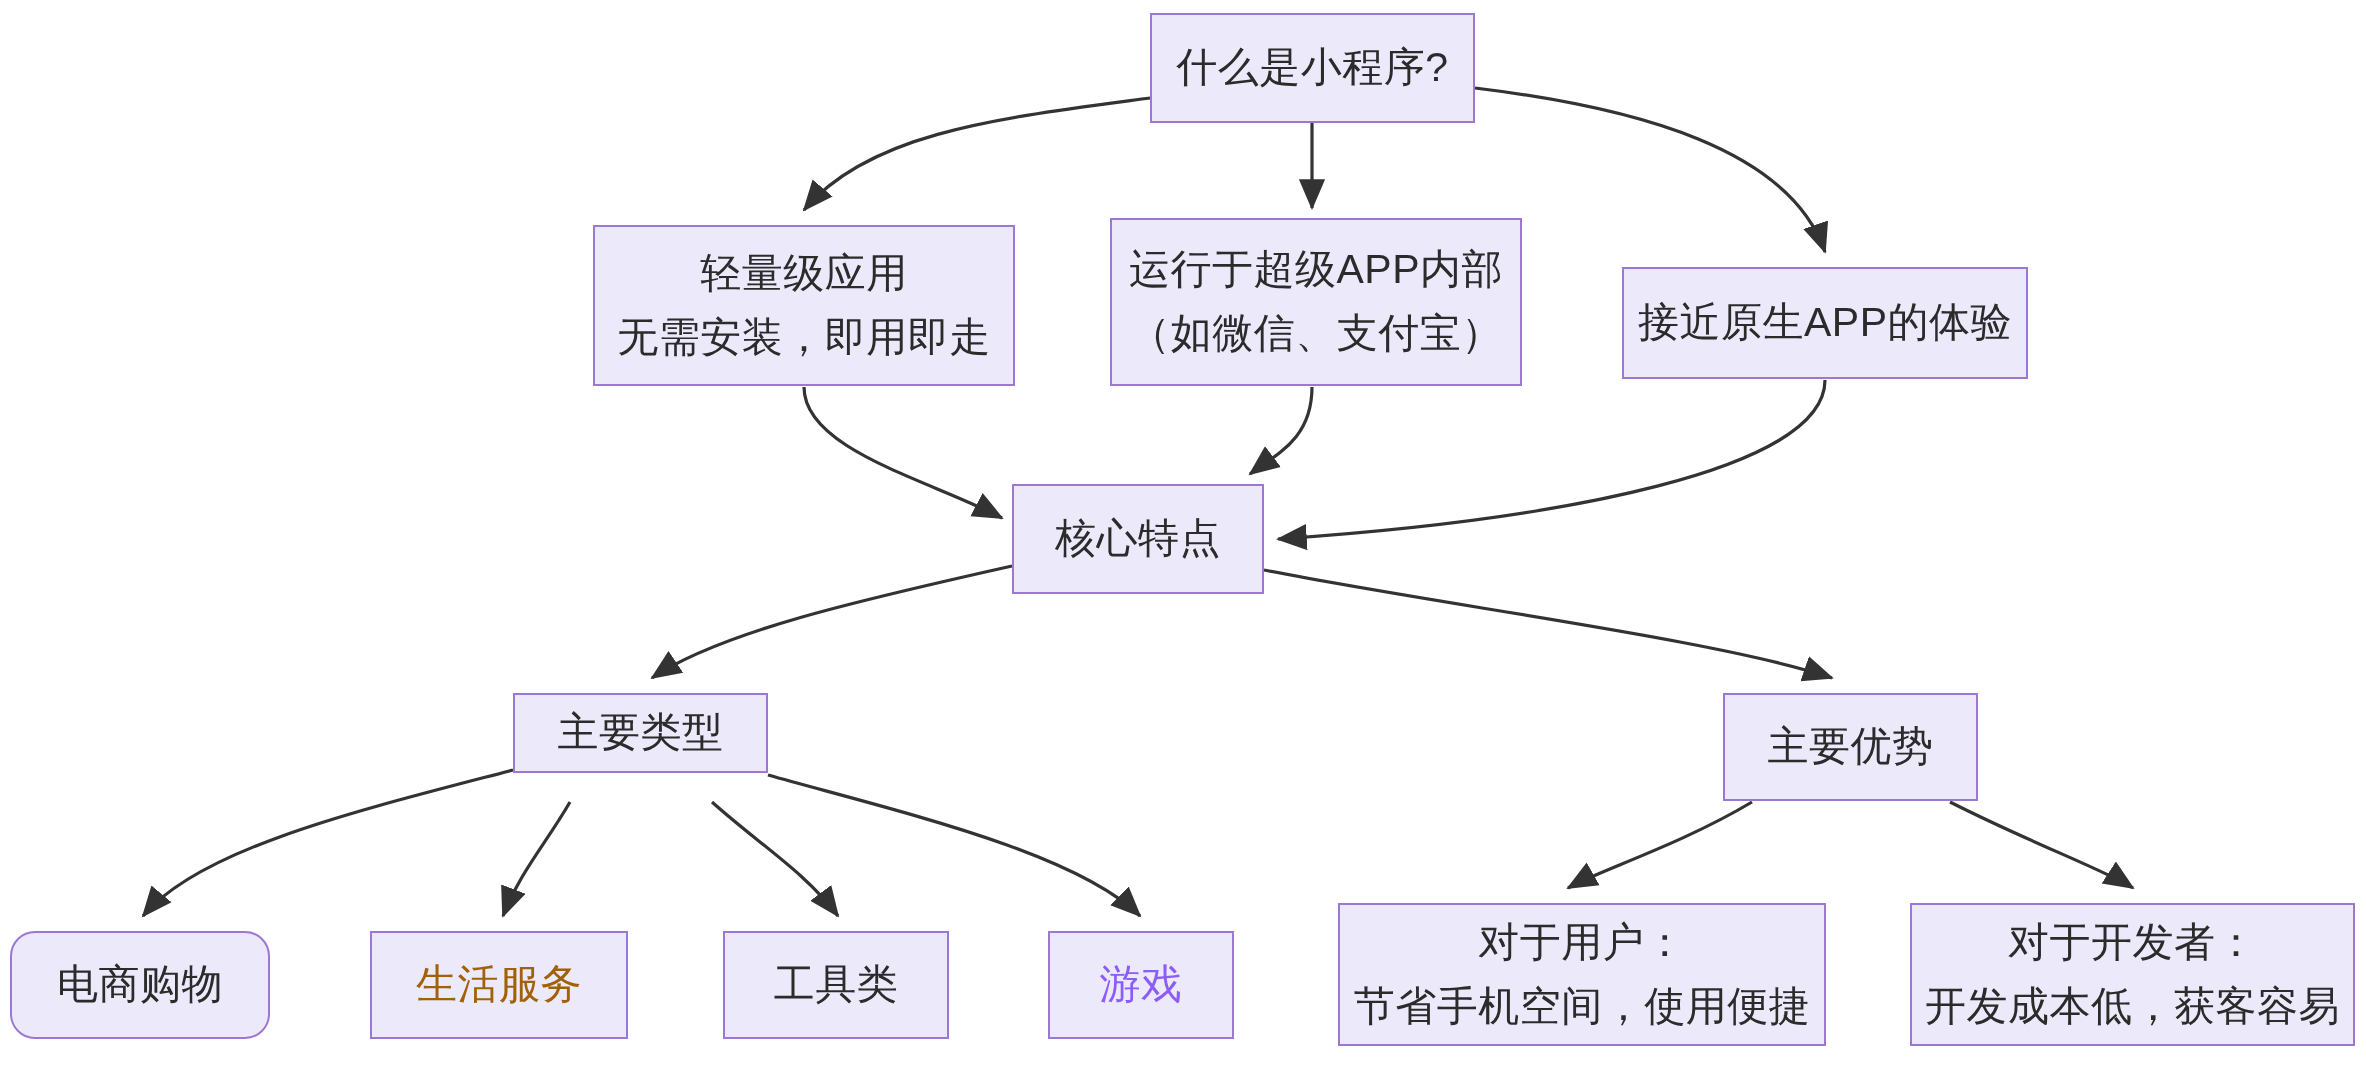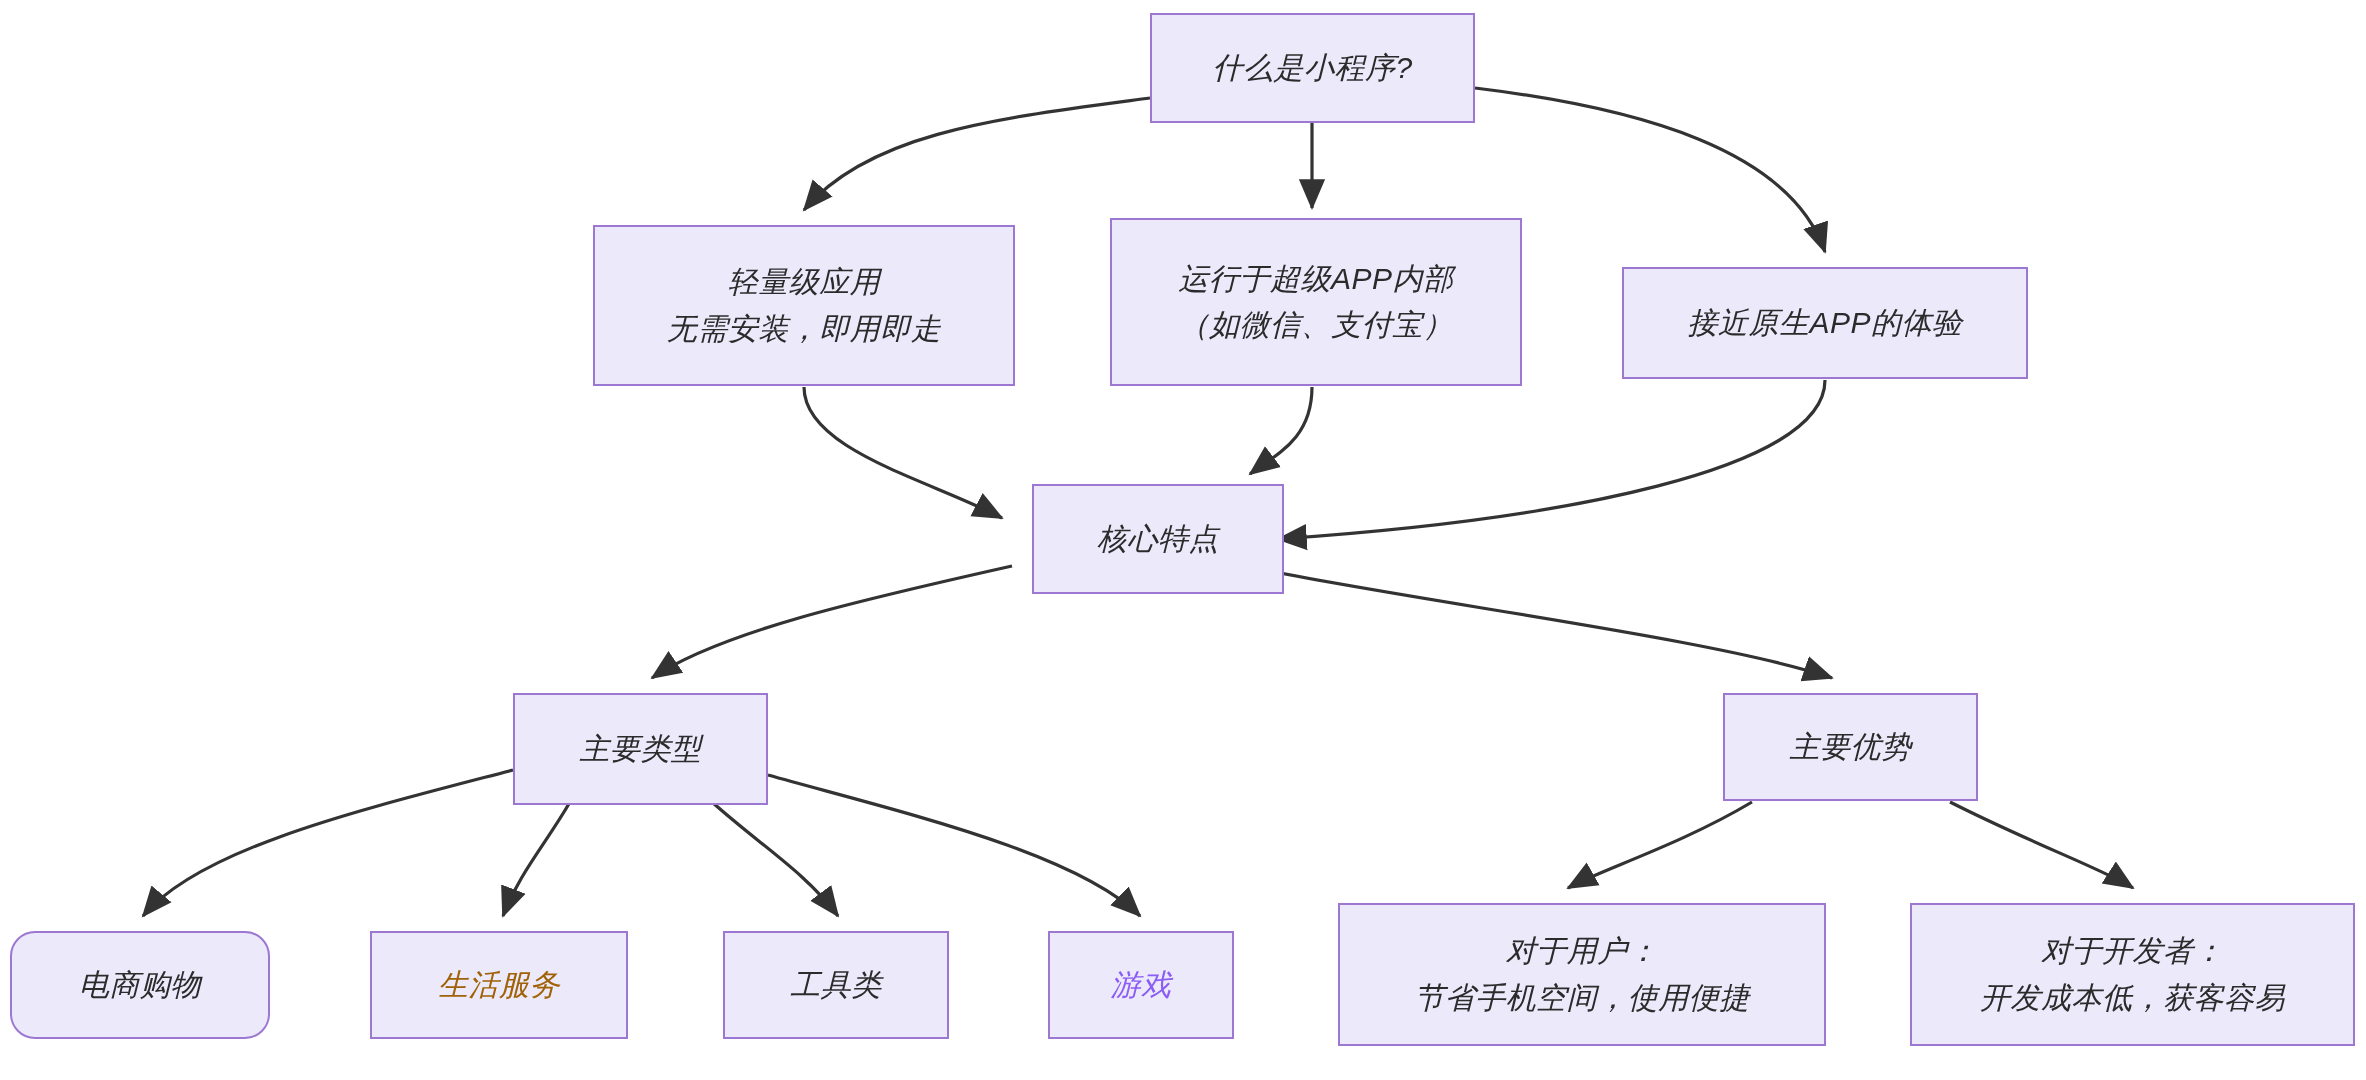"什么是小程序?" .node { font-size: 30px -> 41px; font-style: italic -> none }
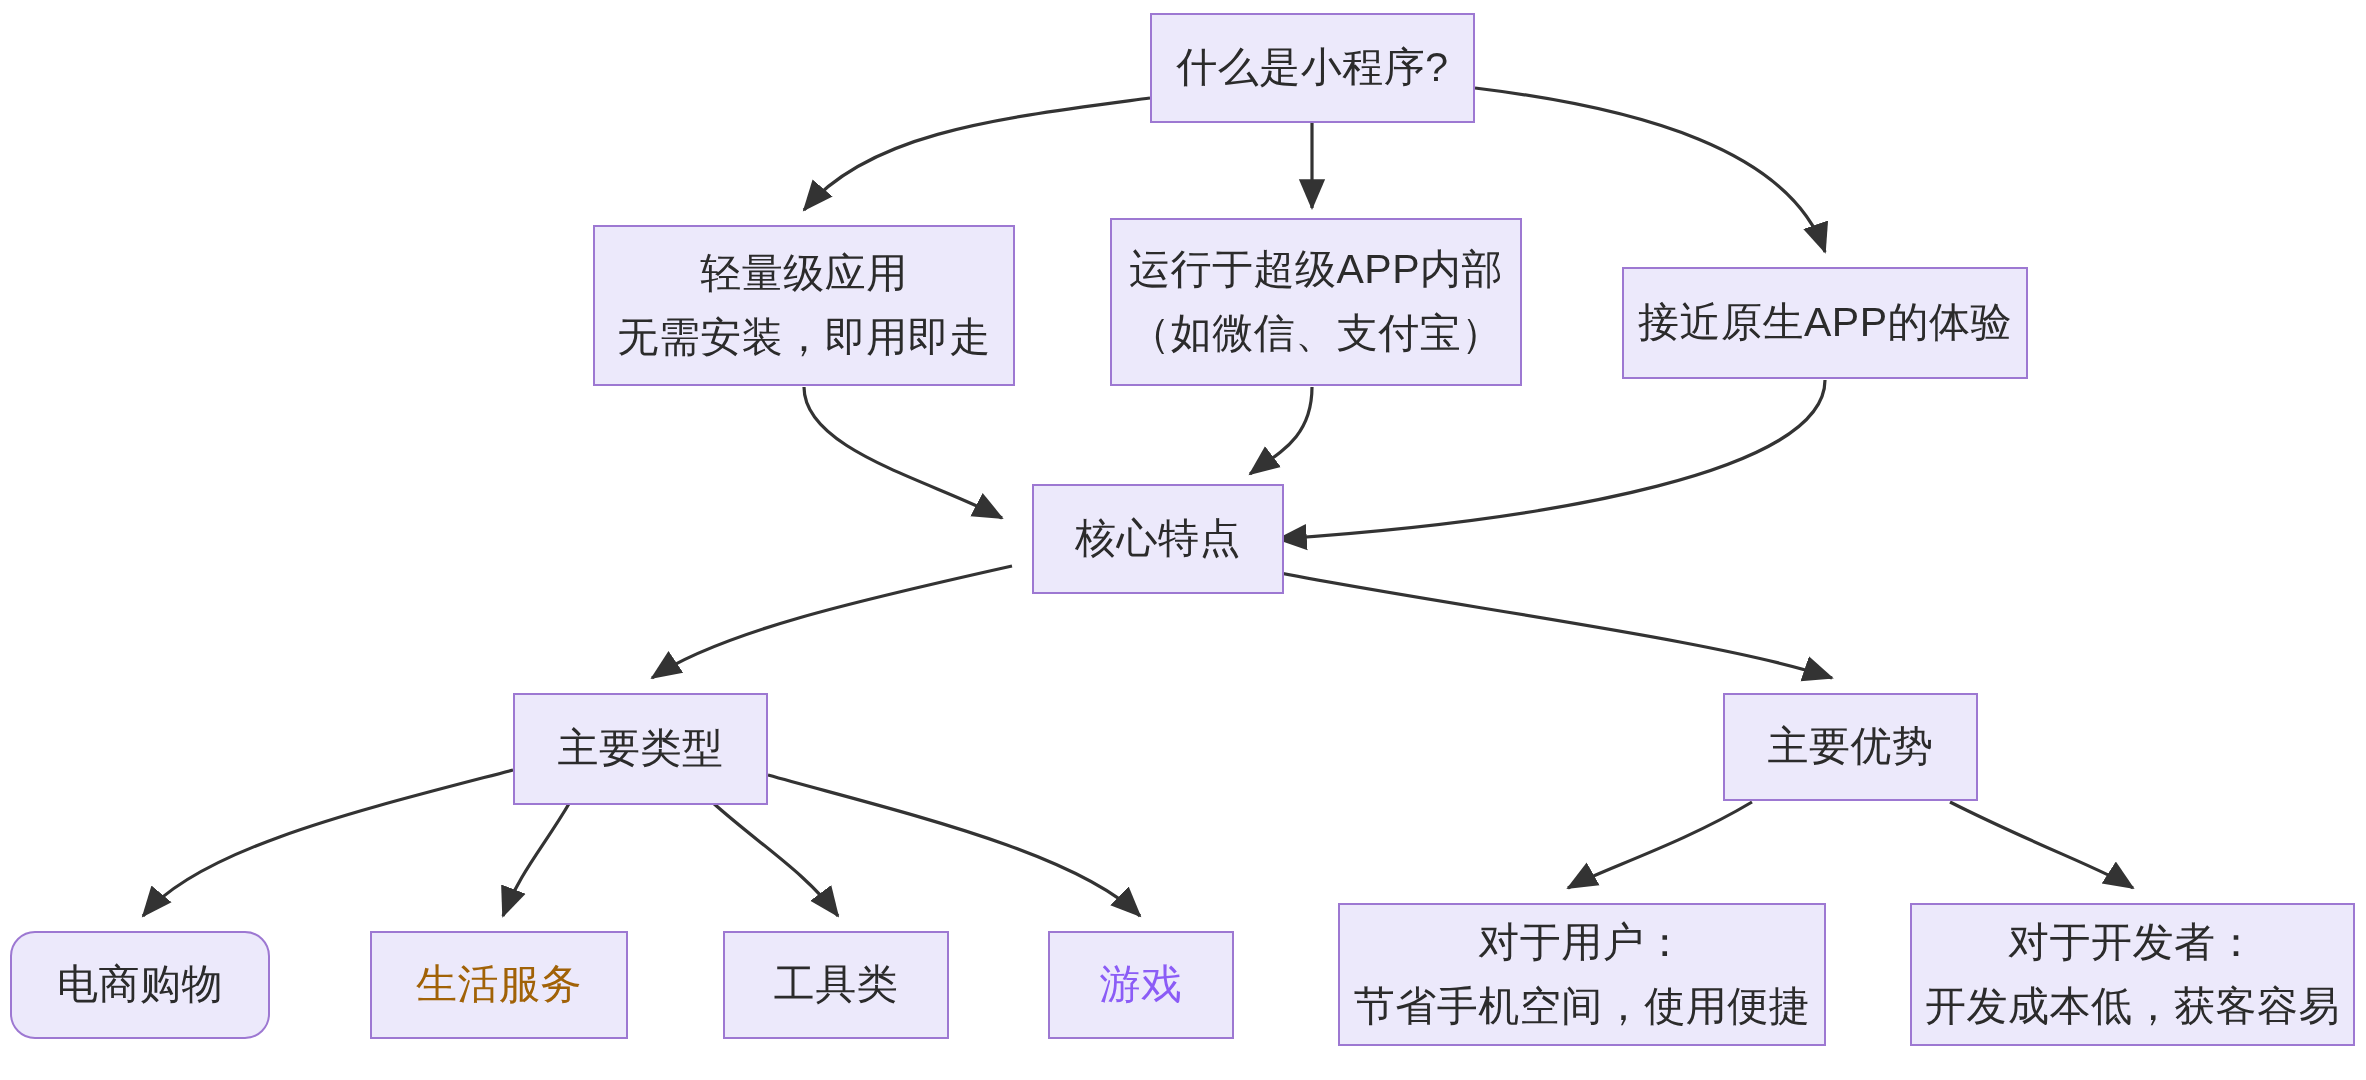"核心特点" div.node { margin-left: 20px -> none }
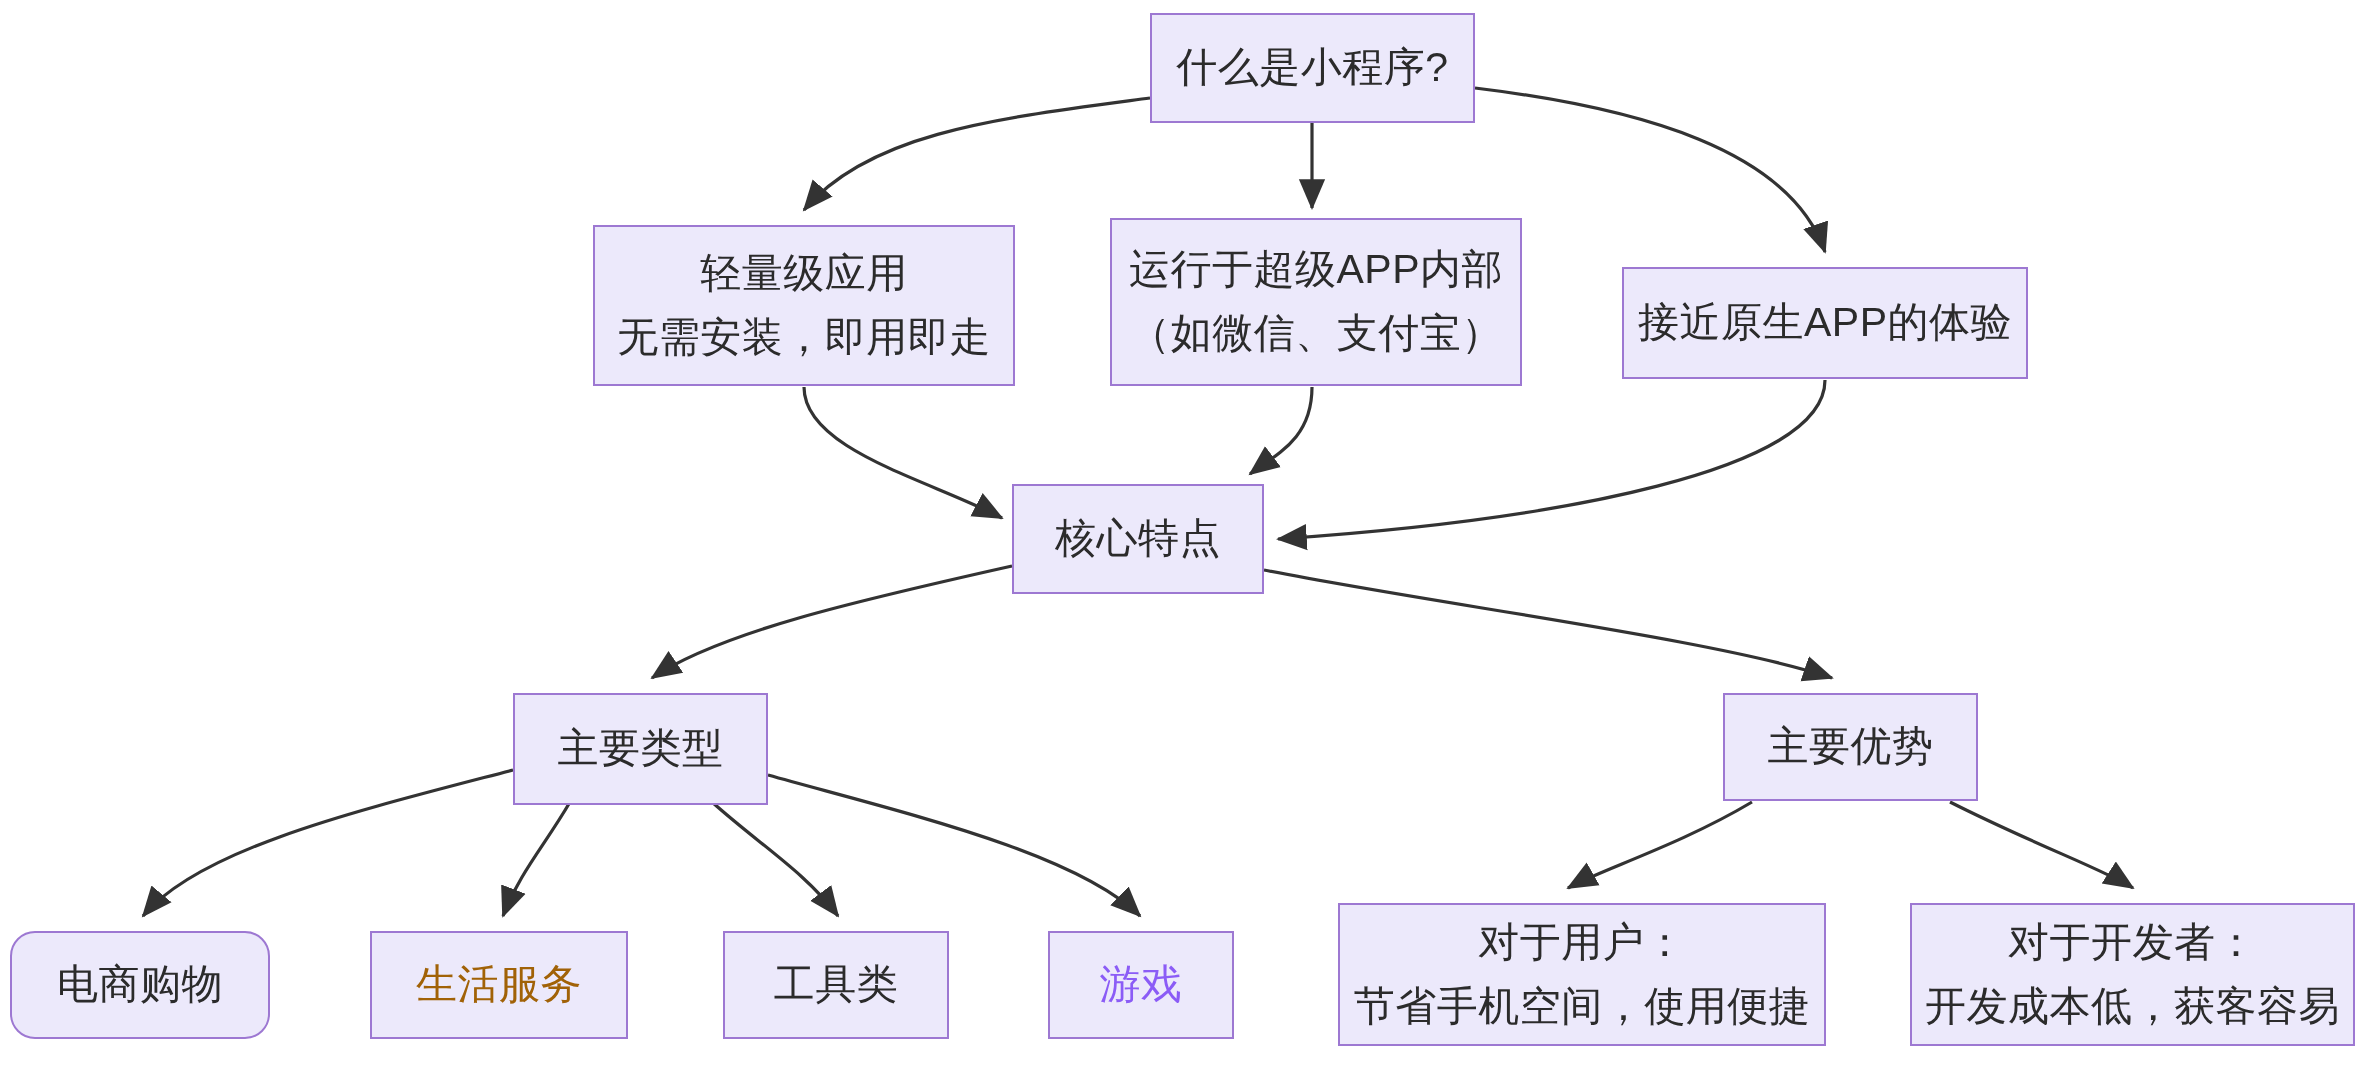"主要类型" div.node { height: 112px -> 80px }
